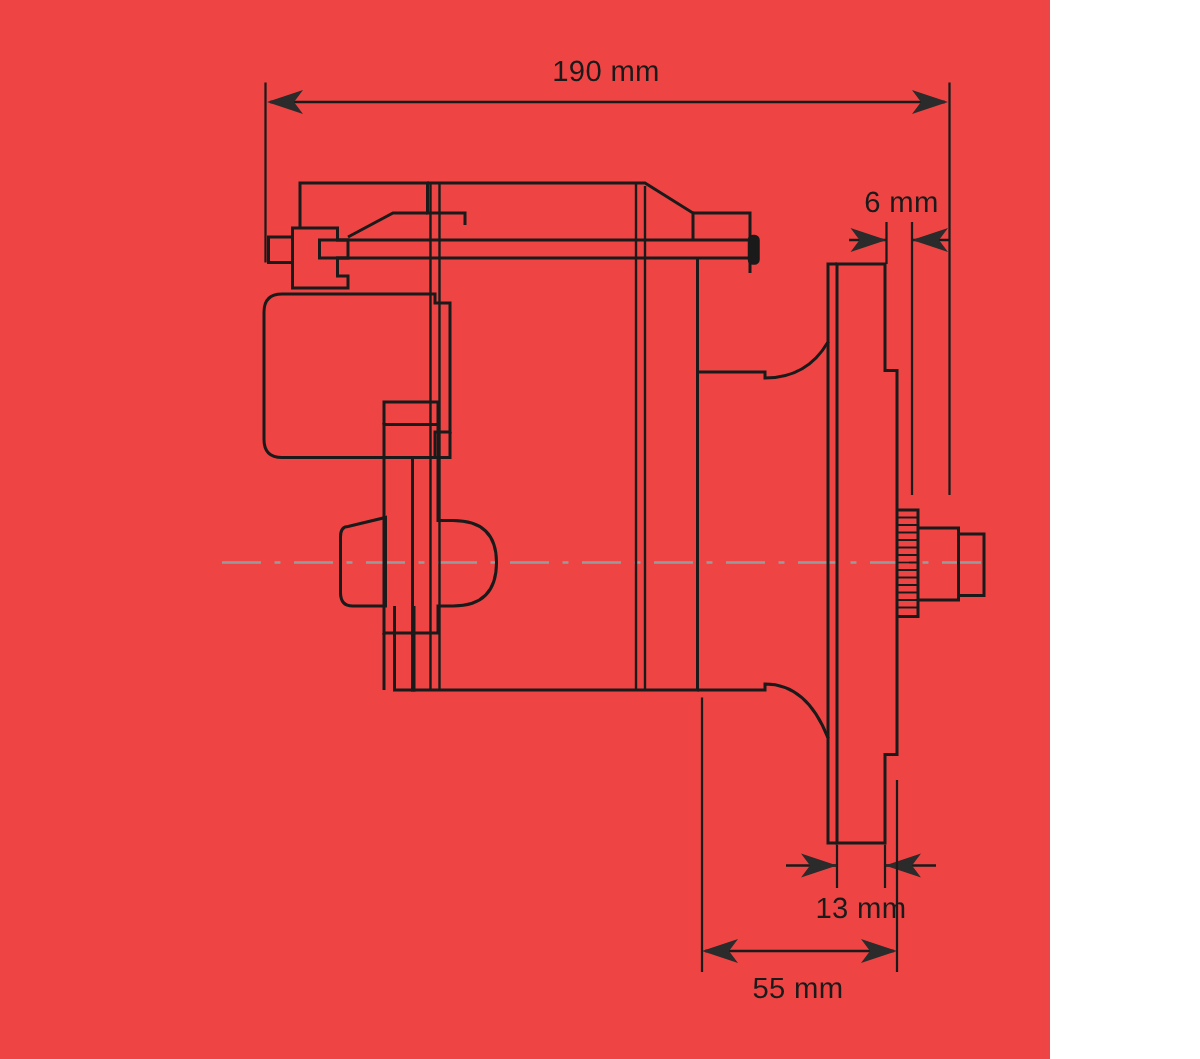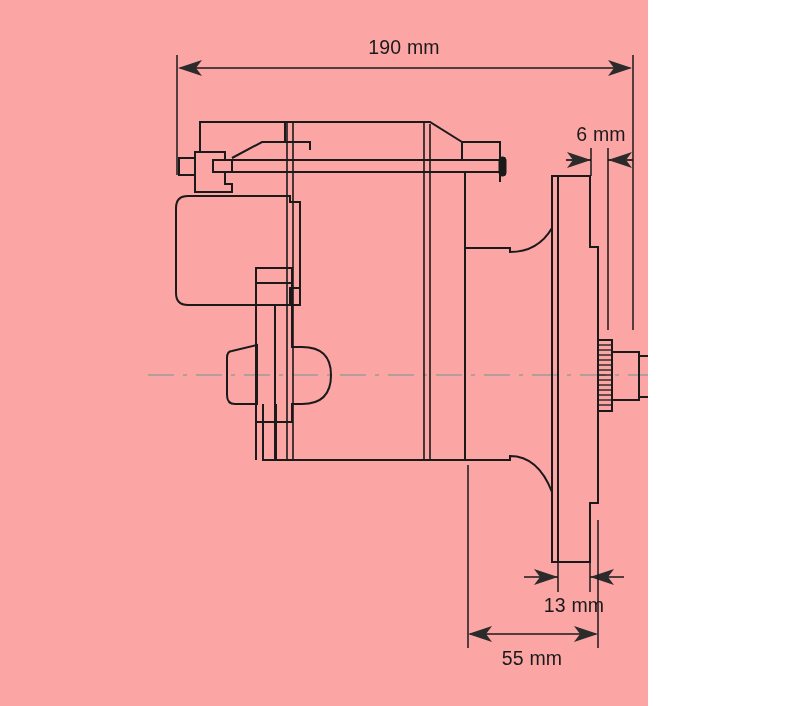"190 mm" #drawing-root { background: #fca5a5 -> #ef4444; width: 648px -> 700px }
